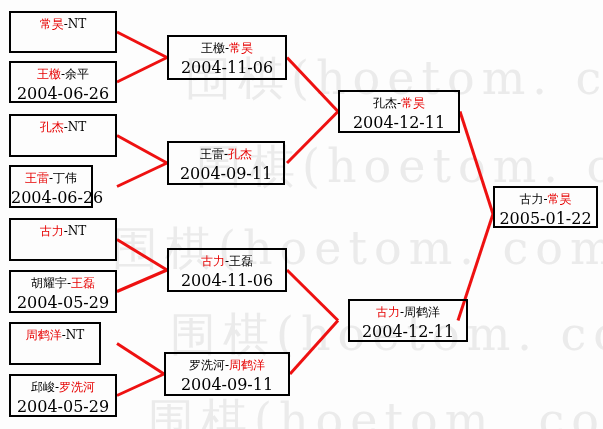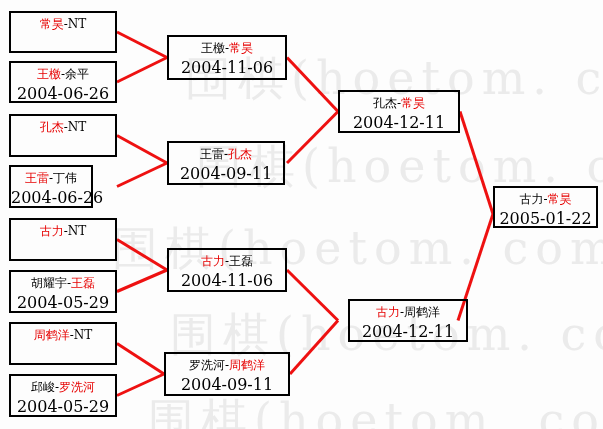"周鹤洋-NT" div.match-box { width: 108px -> 92px }
